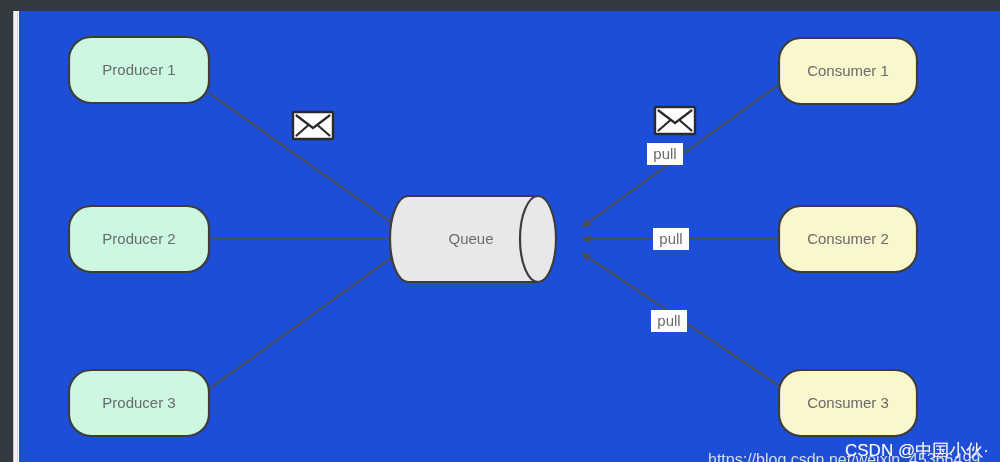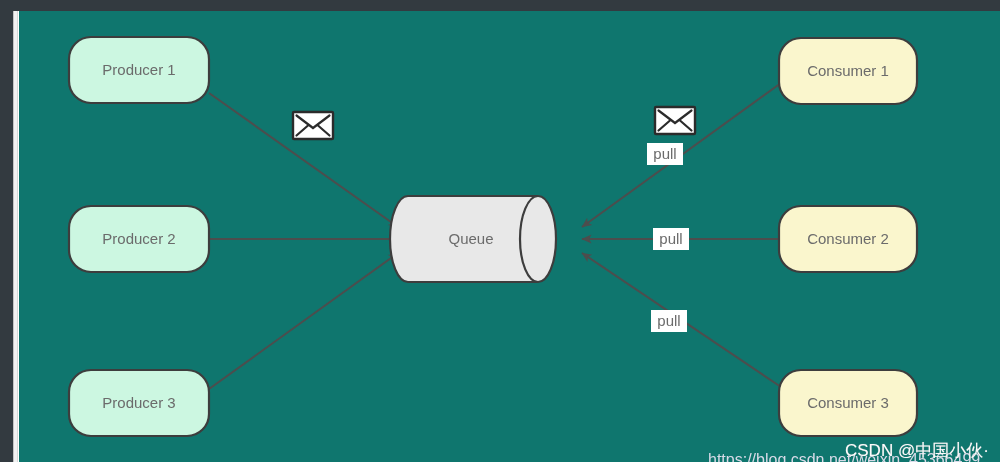"Producer 1" .canvas { background: #0f766e -> #1d4ed8 }
